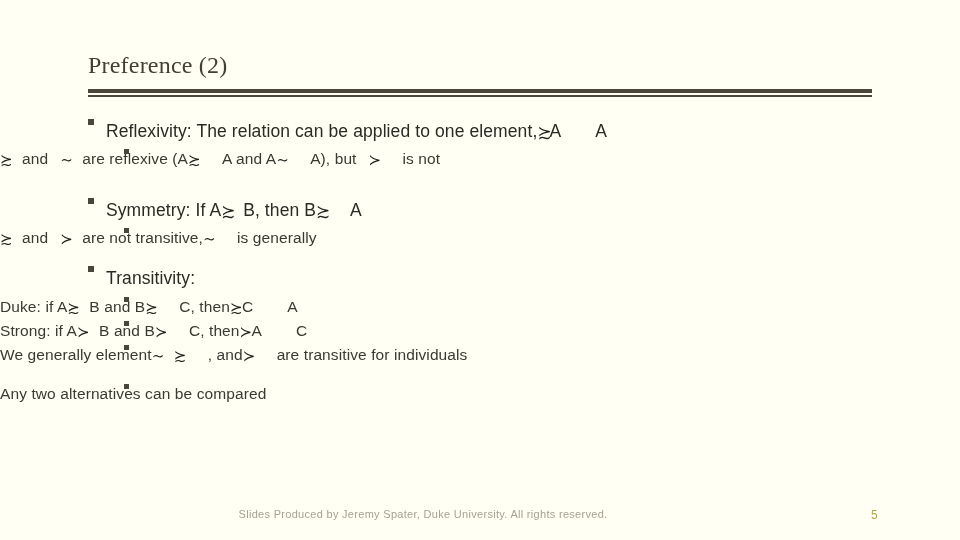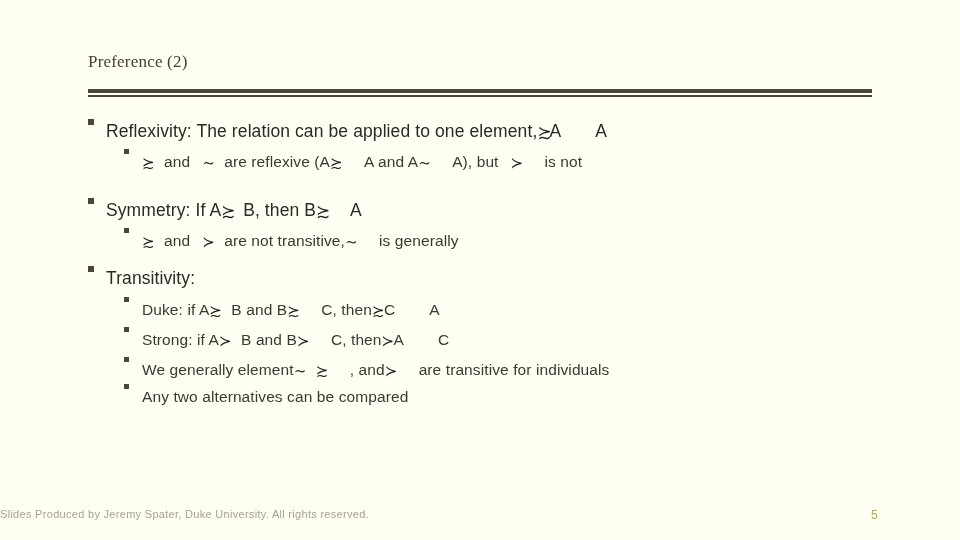"Preference (2)" .title { font-size: 17px -> 24px }
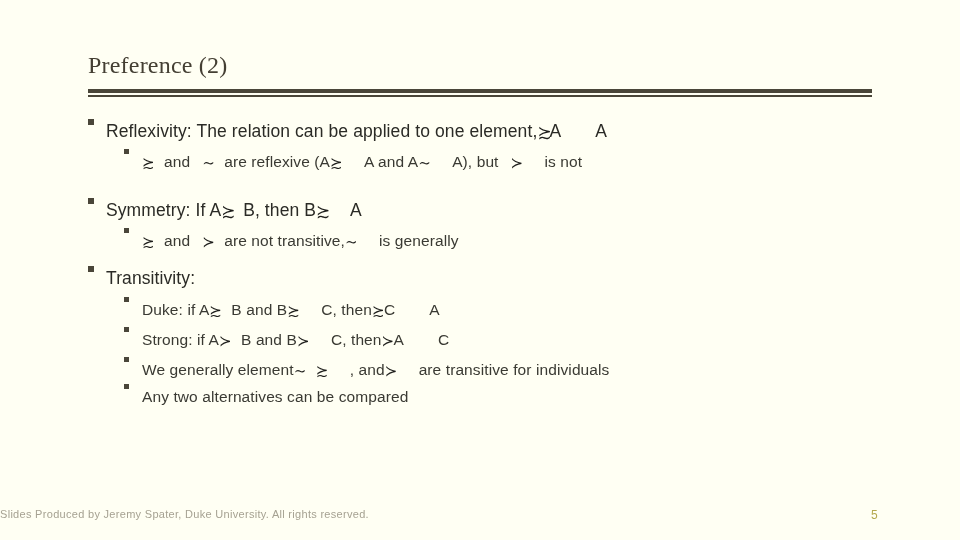"≿ and ∼ are reflexive" .l2 { line-height: 29px -> 23px; padding-left: 142px -> none }
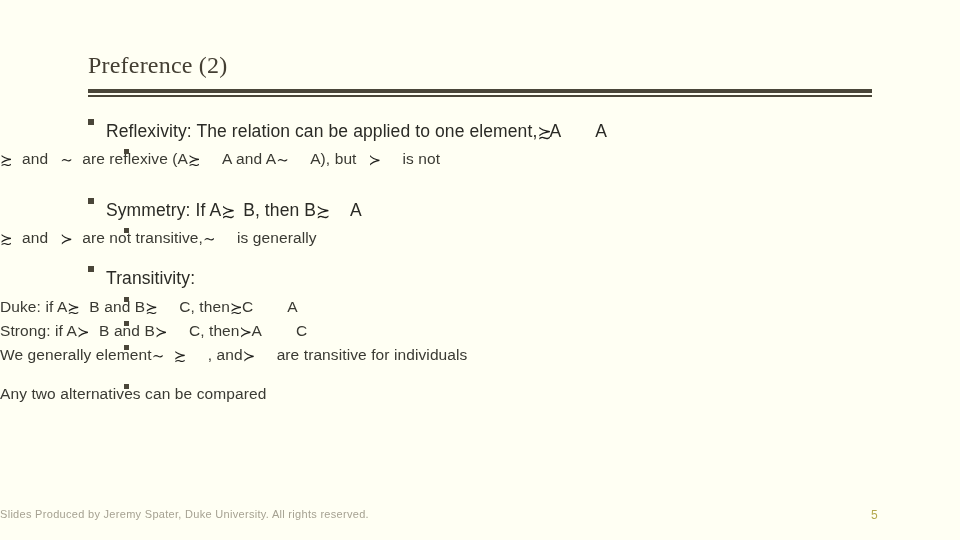"Slides Produced by Jeremy Spater," .footer { text-align: left -> center }
